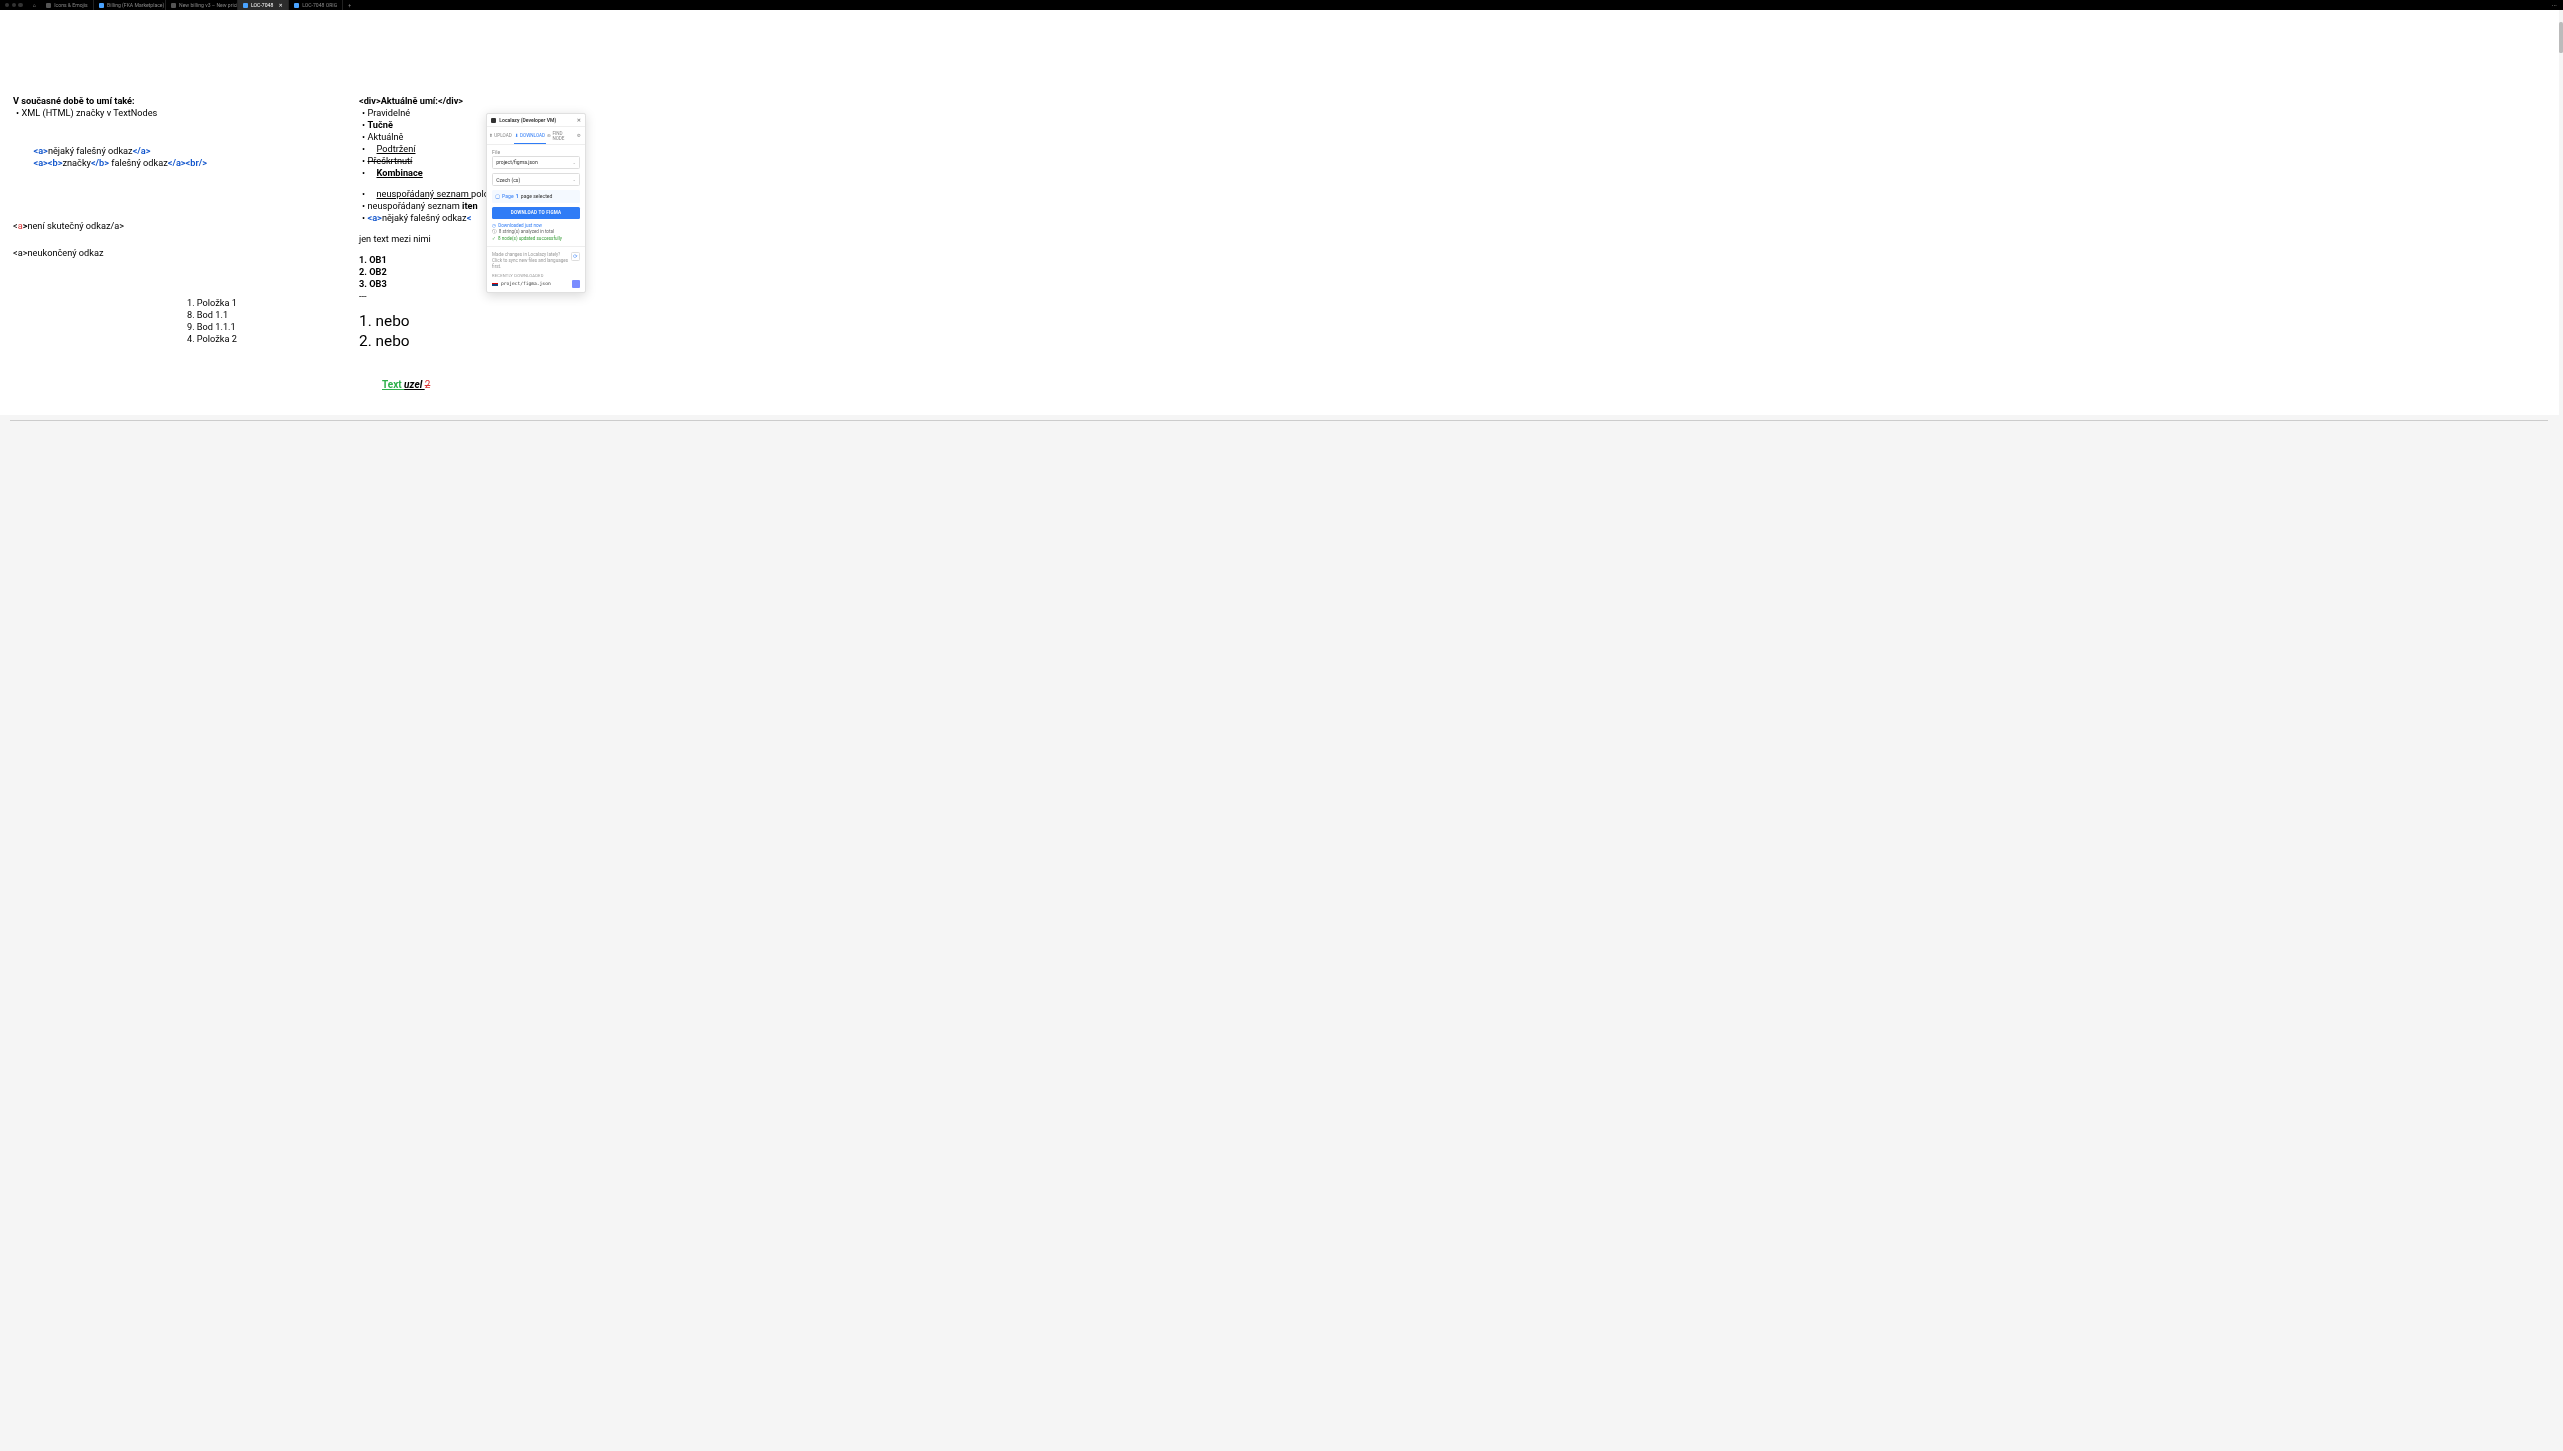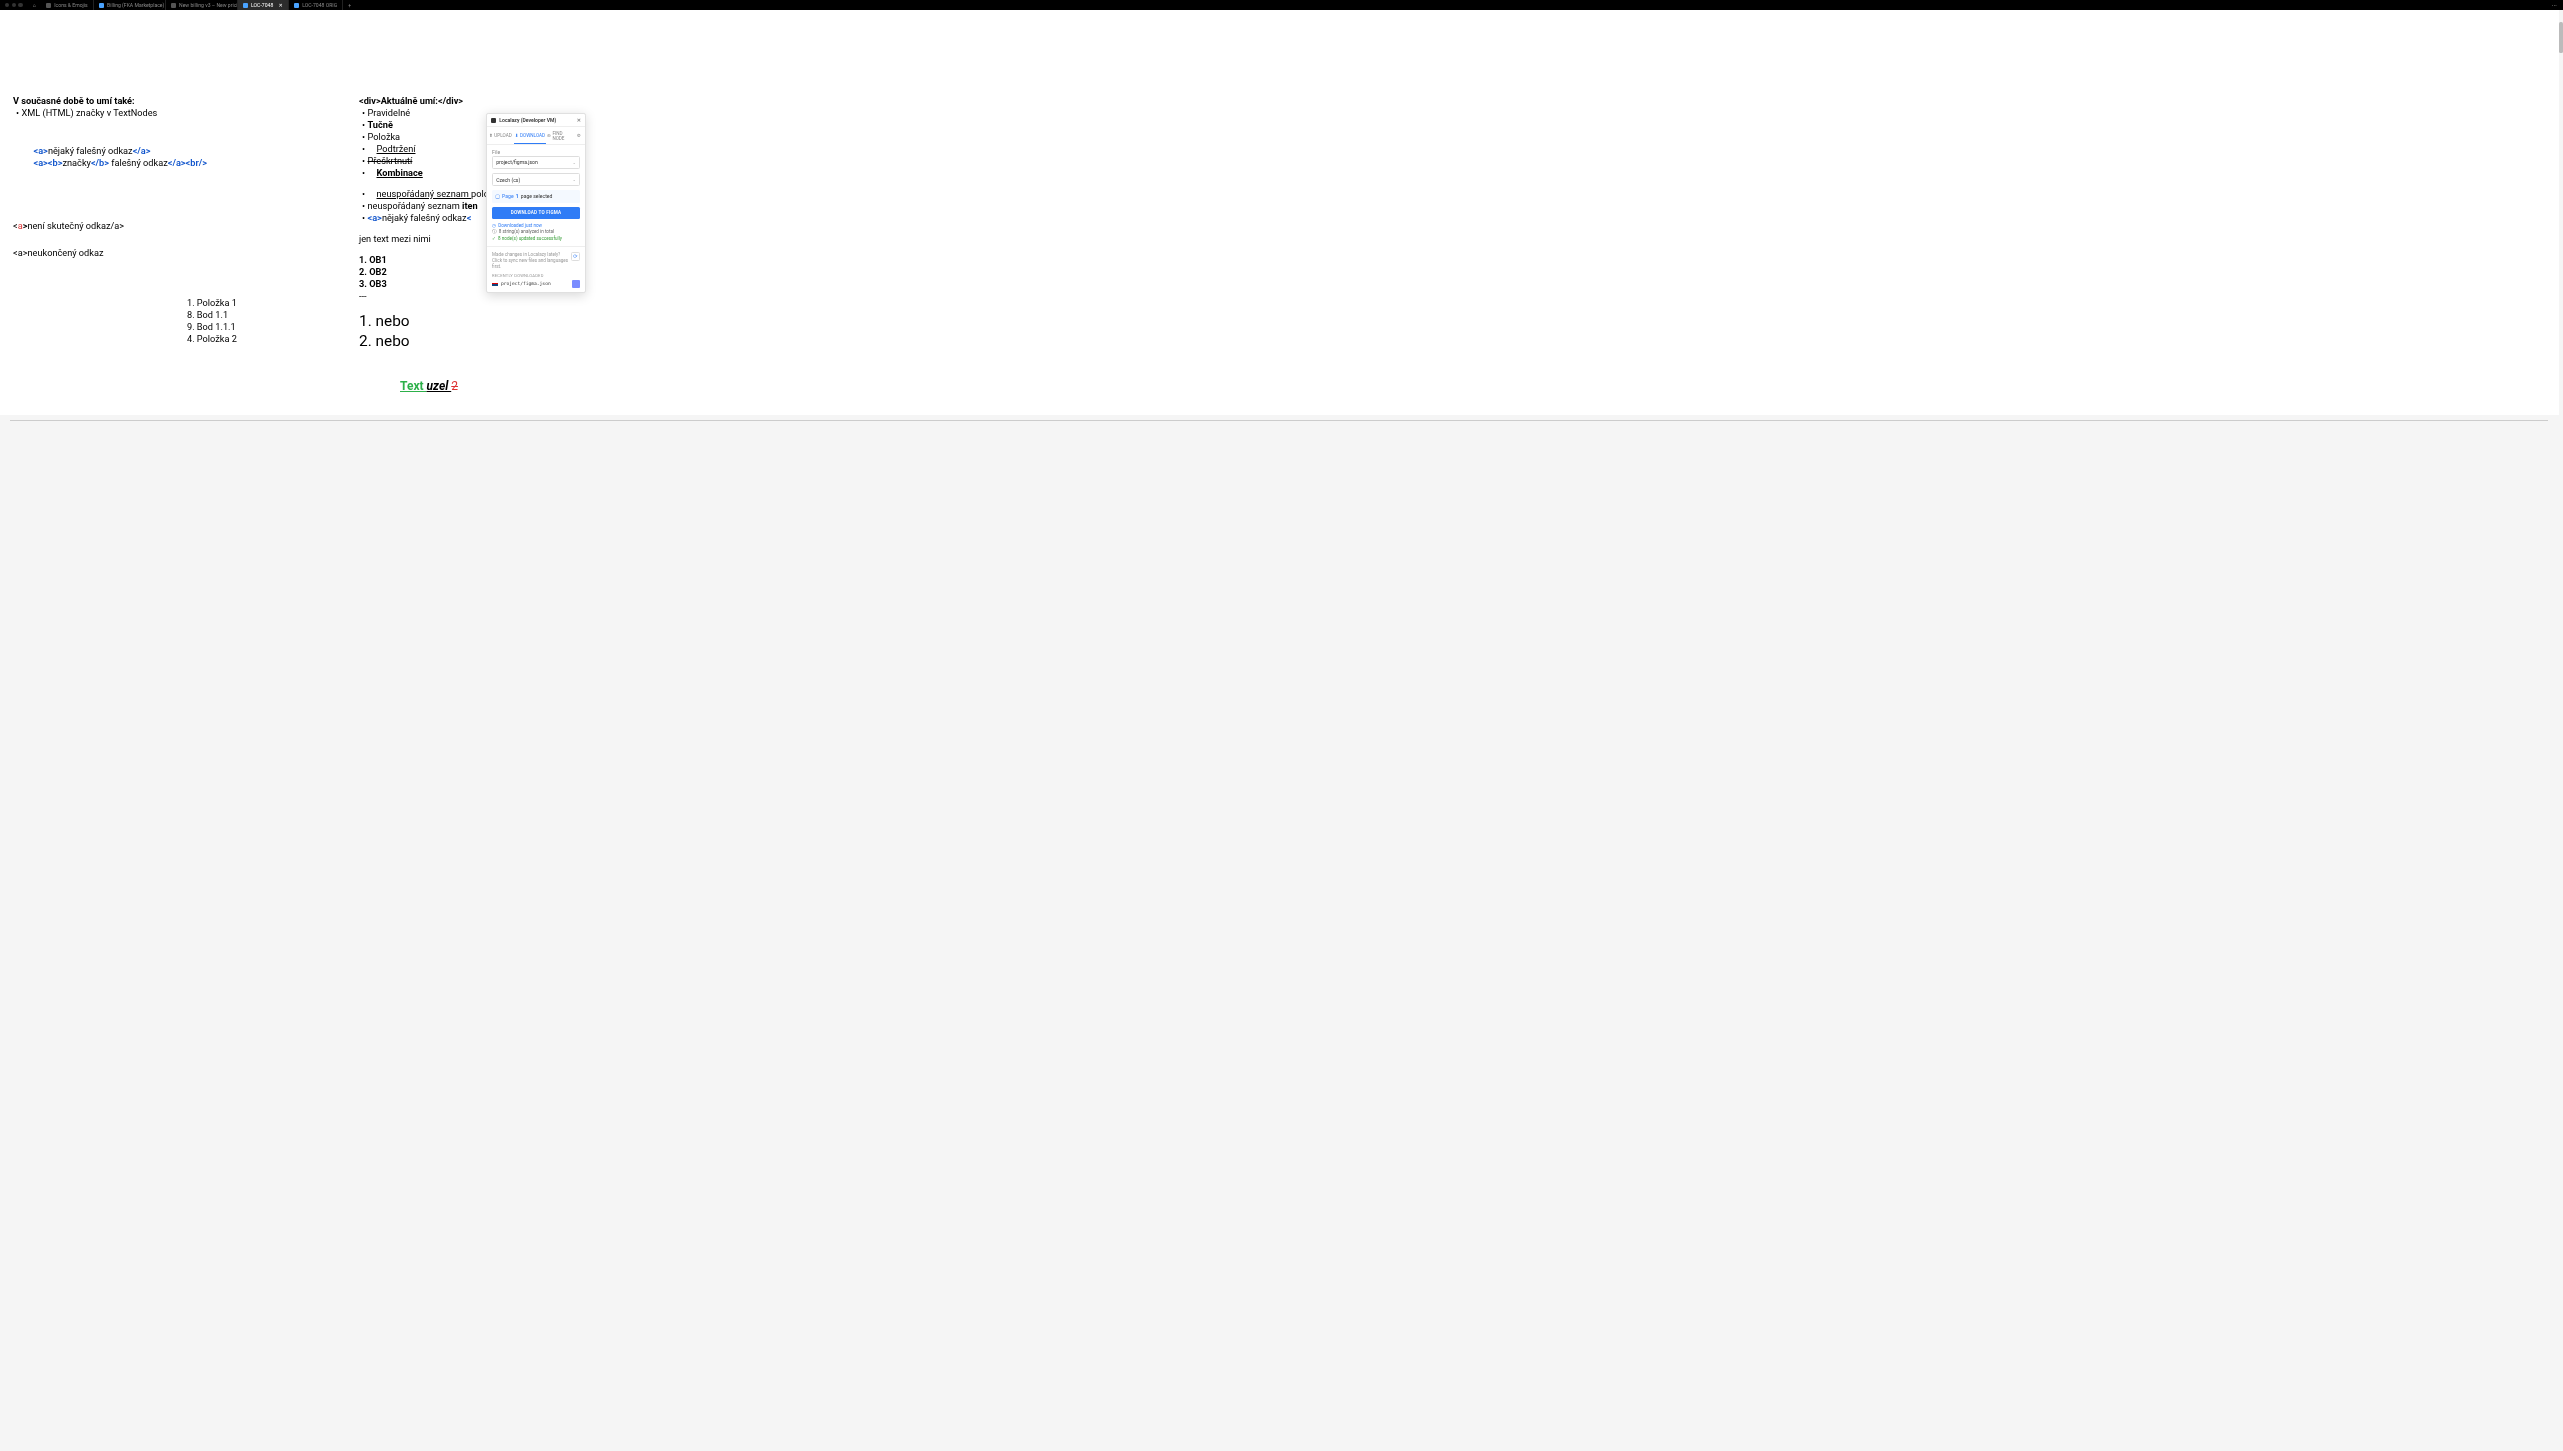"Položka" span.it { text: Položka -> Aktuálně }
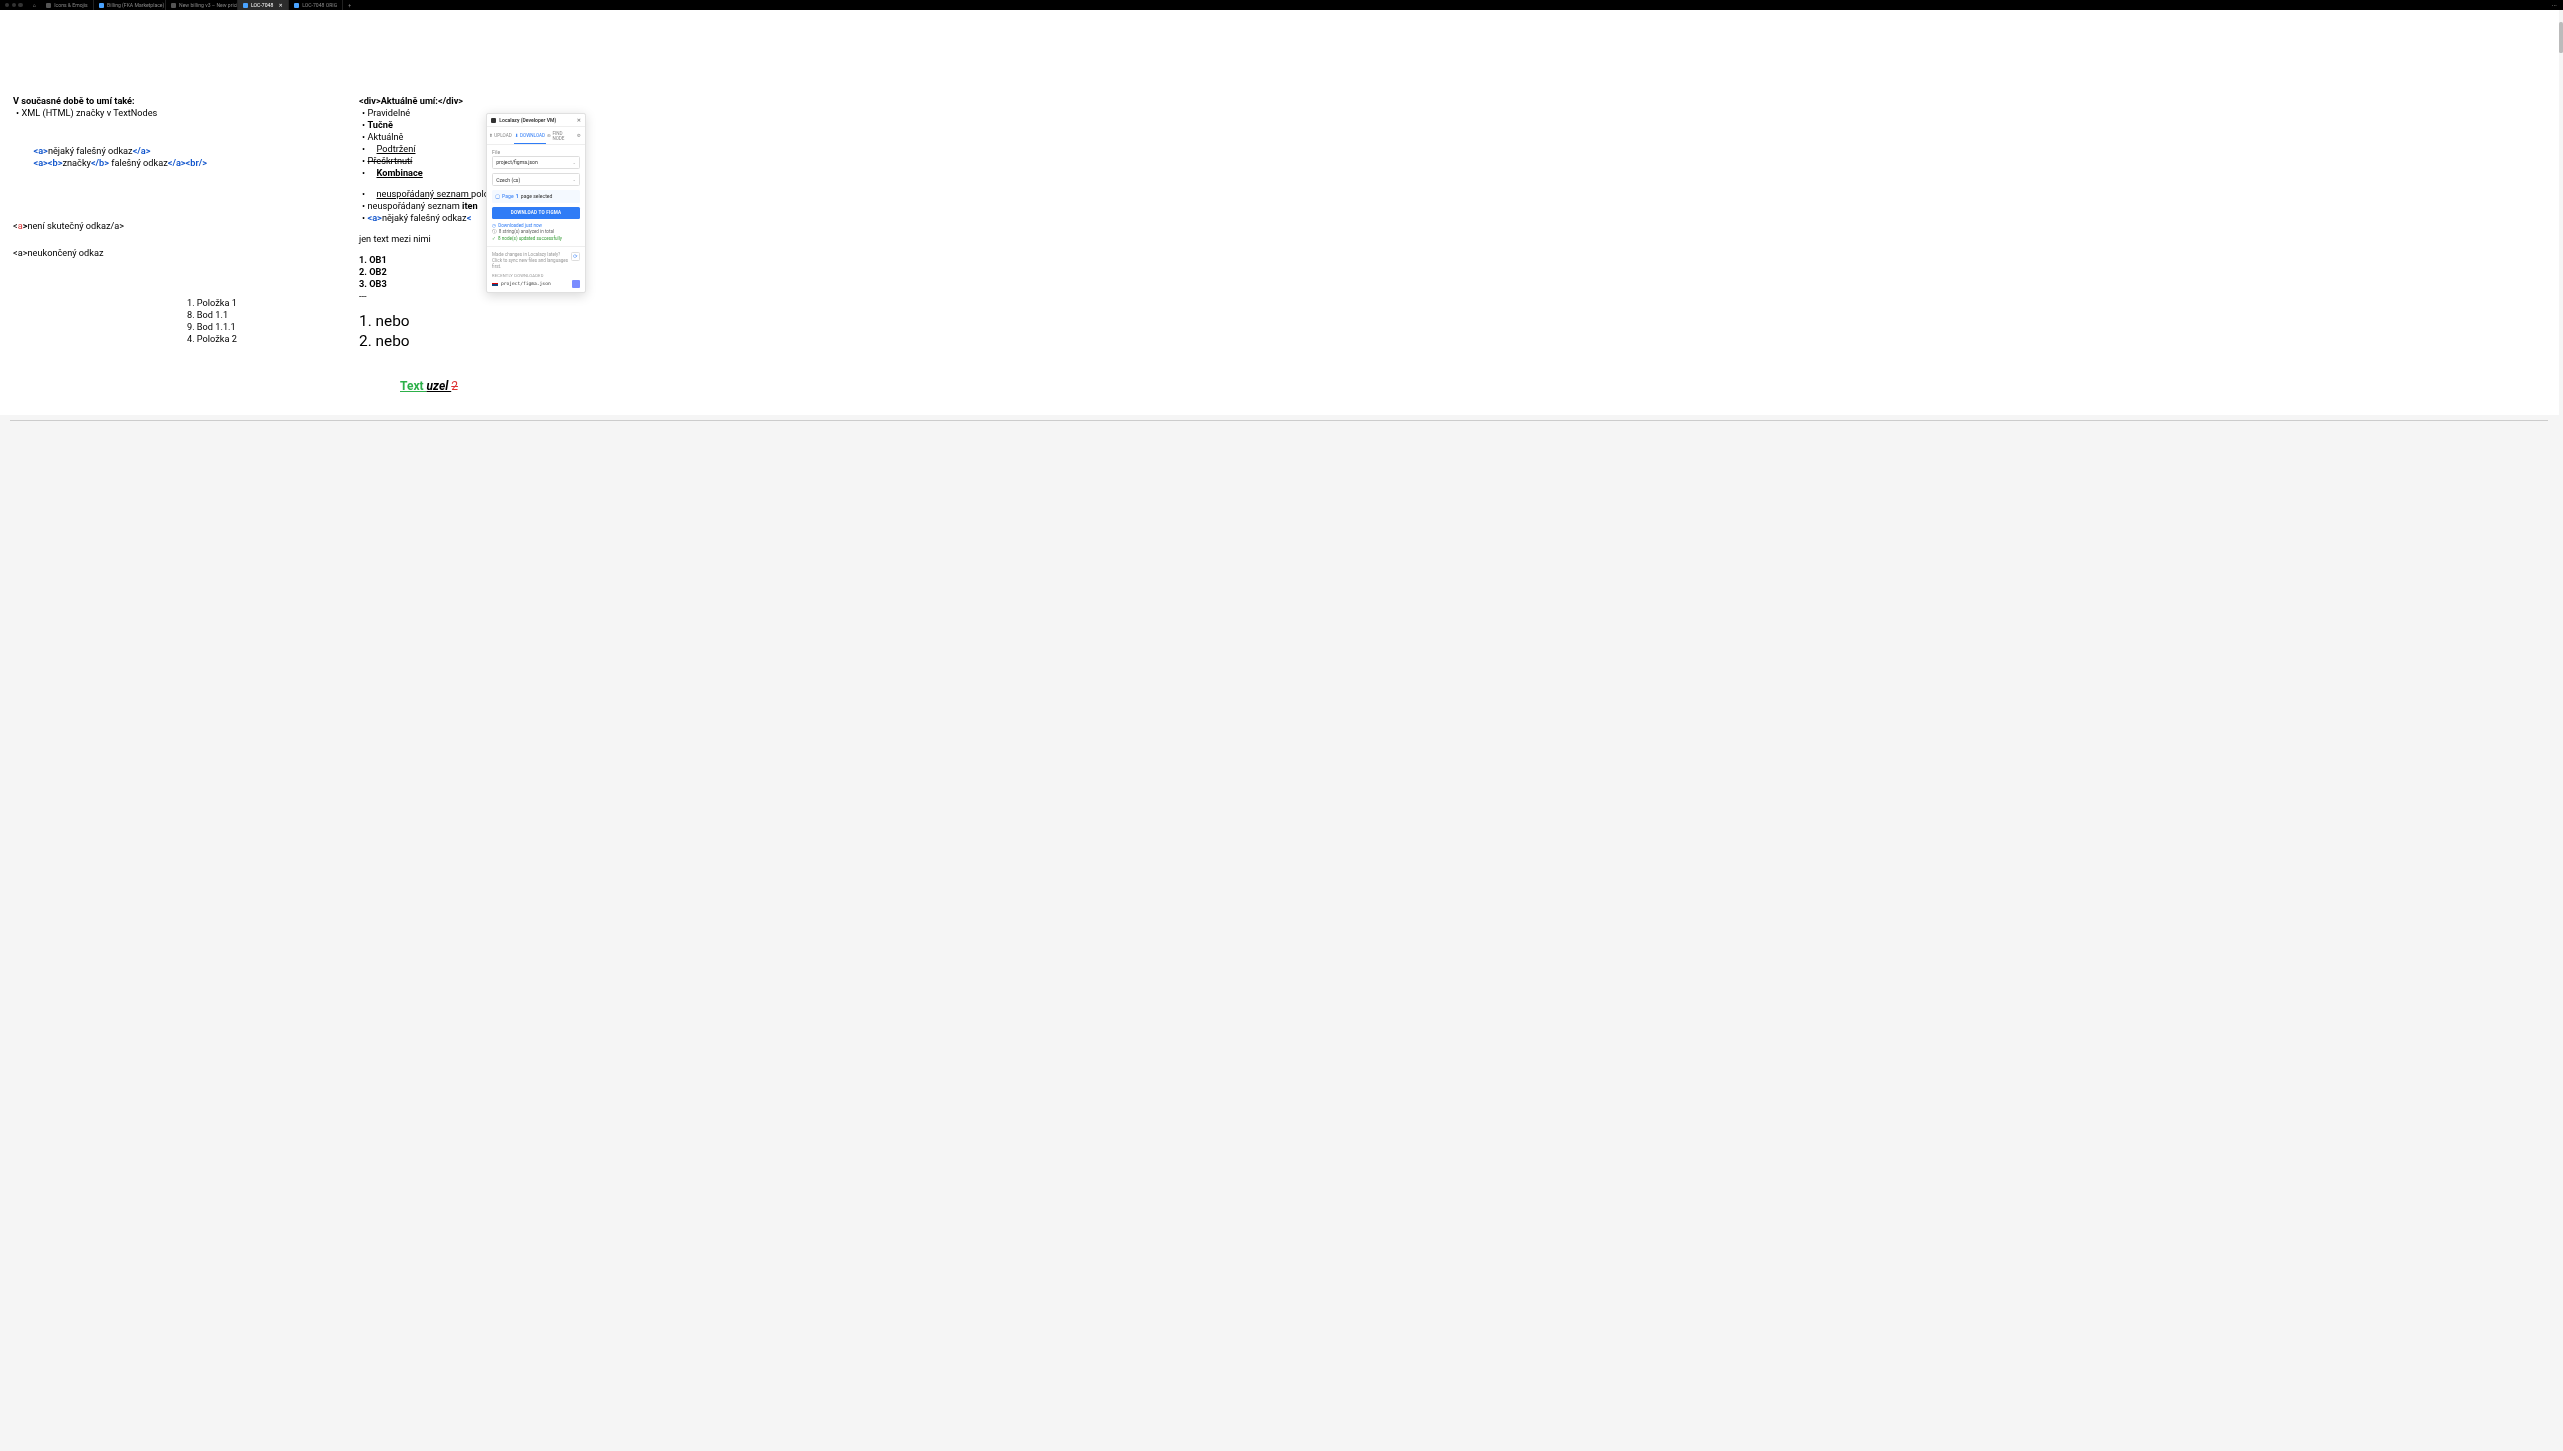"Text uzel 2" .textnode { font-size: 12px -> 10px; left: 400px -> 382px }
